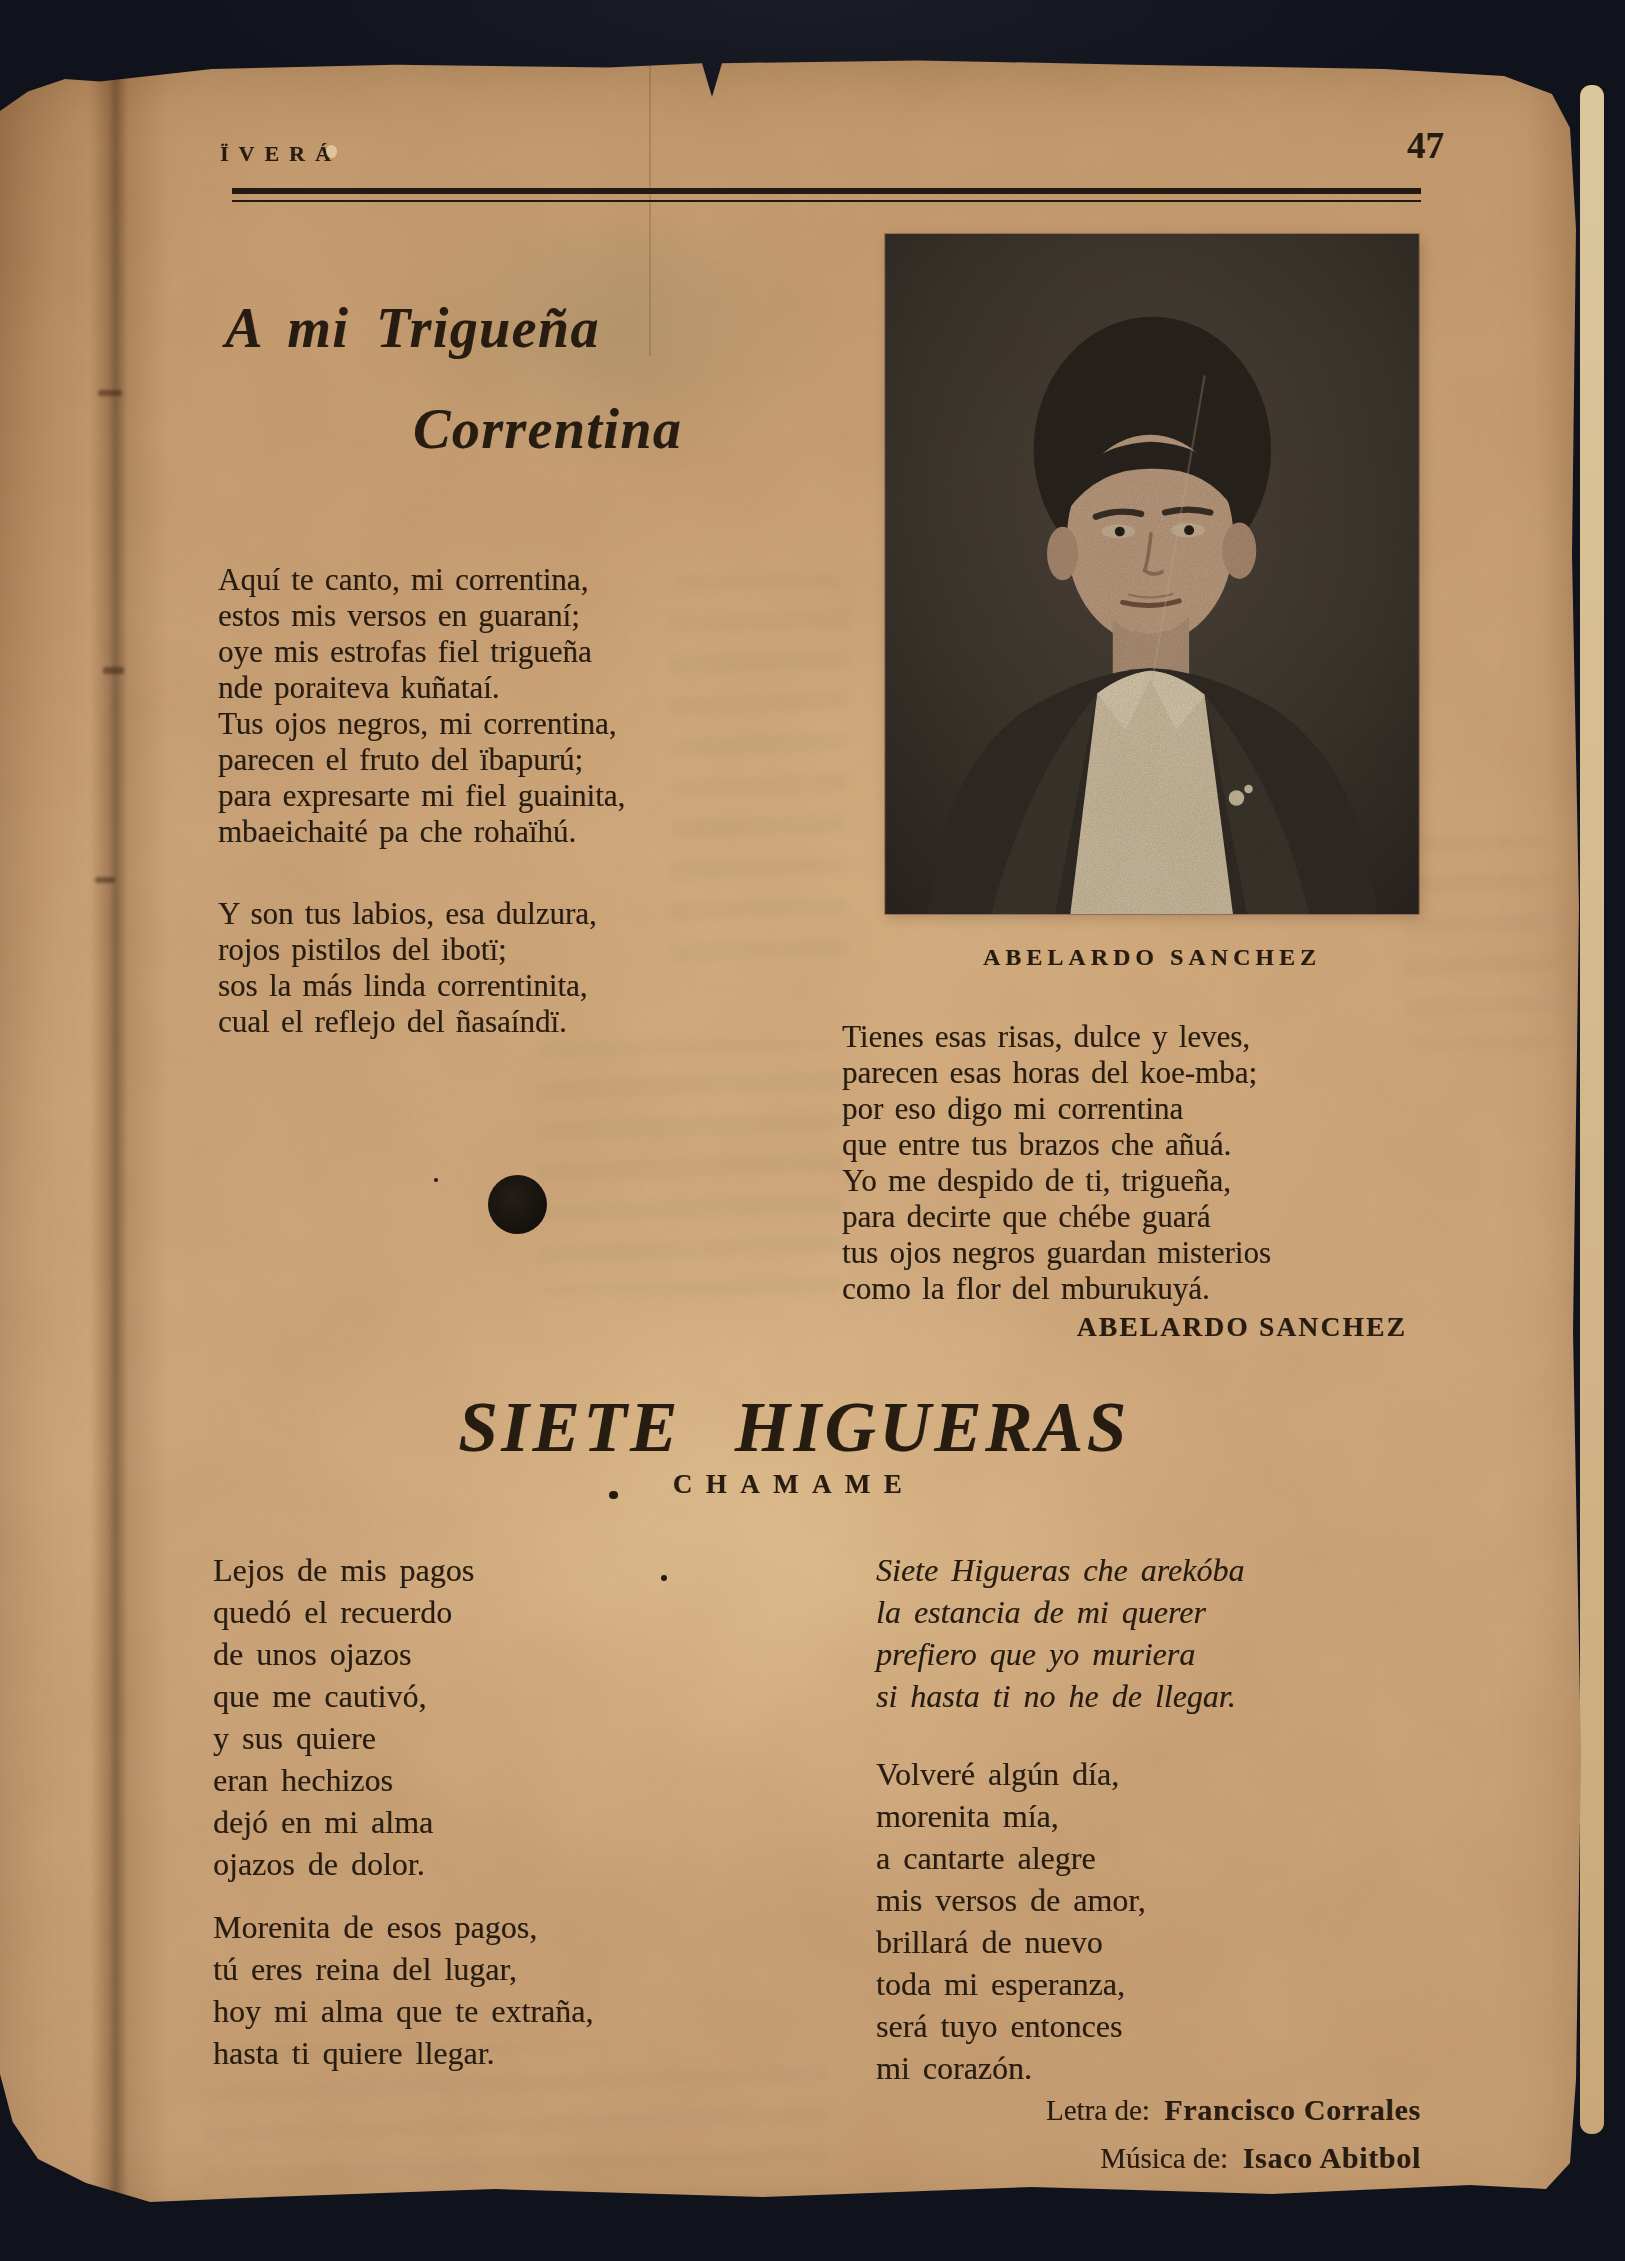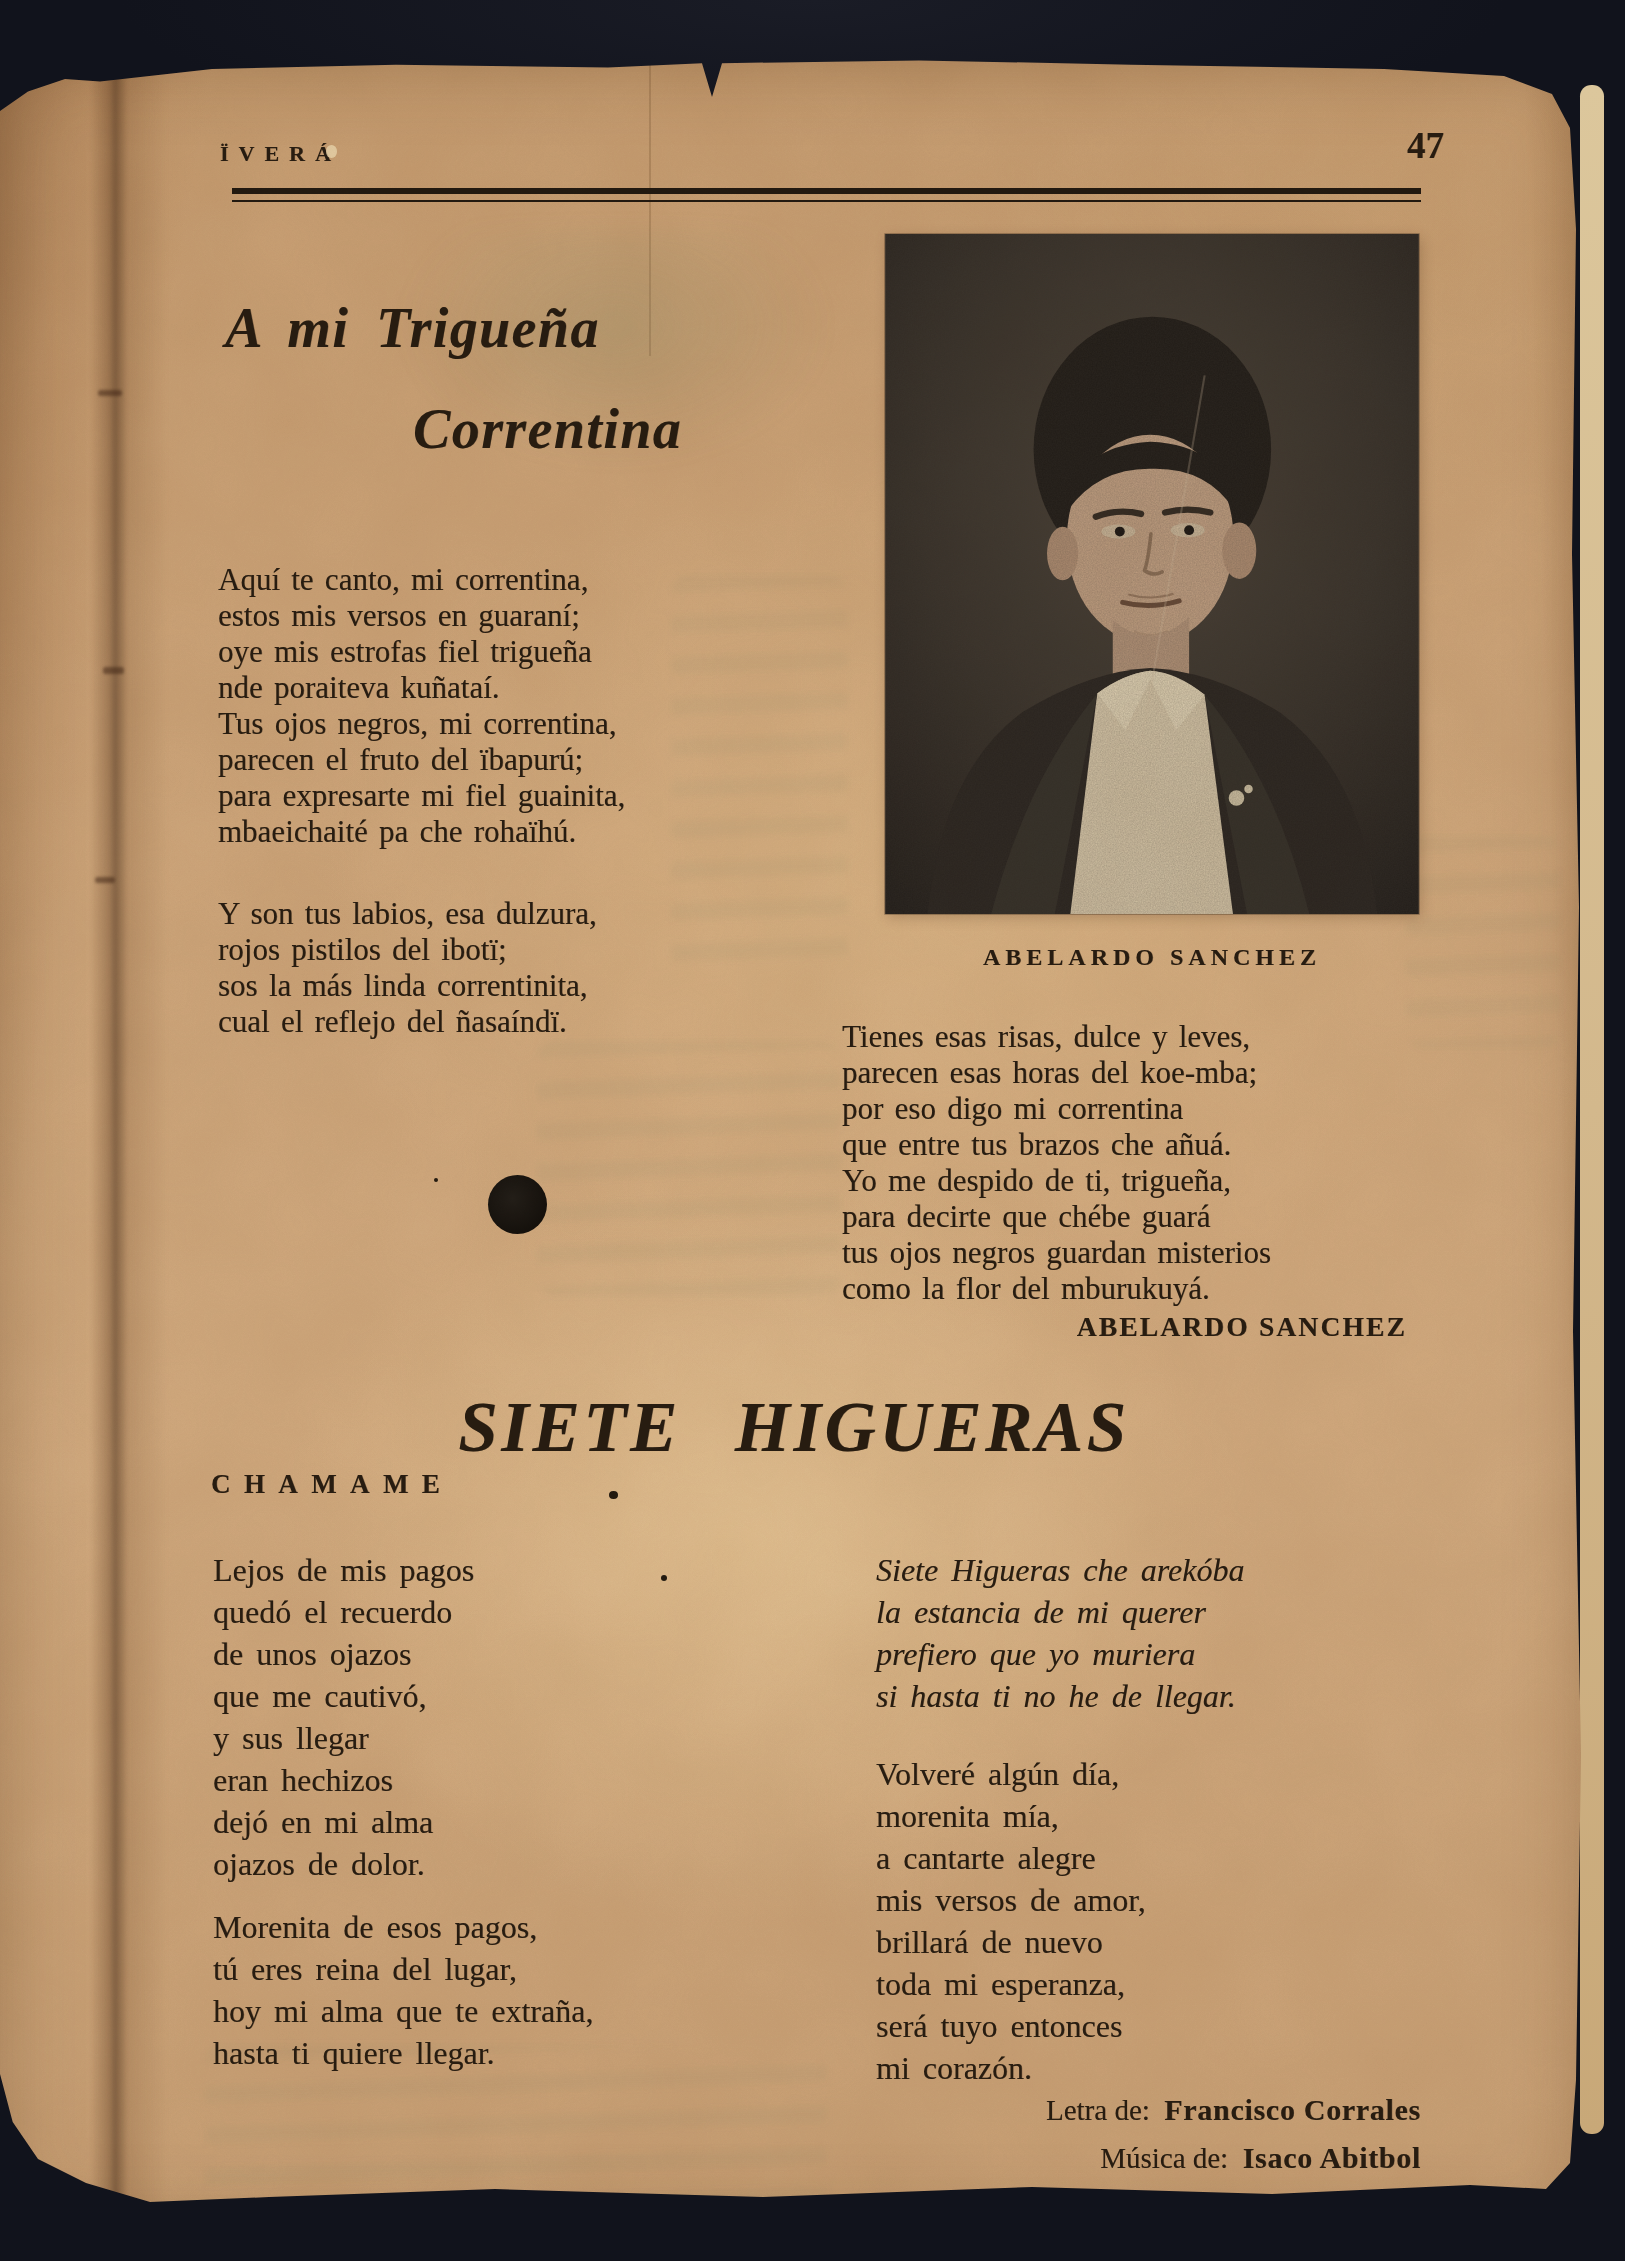"CHAMAME" .song-genre { text-align: left -> center }
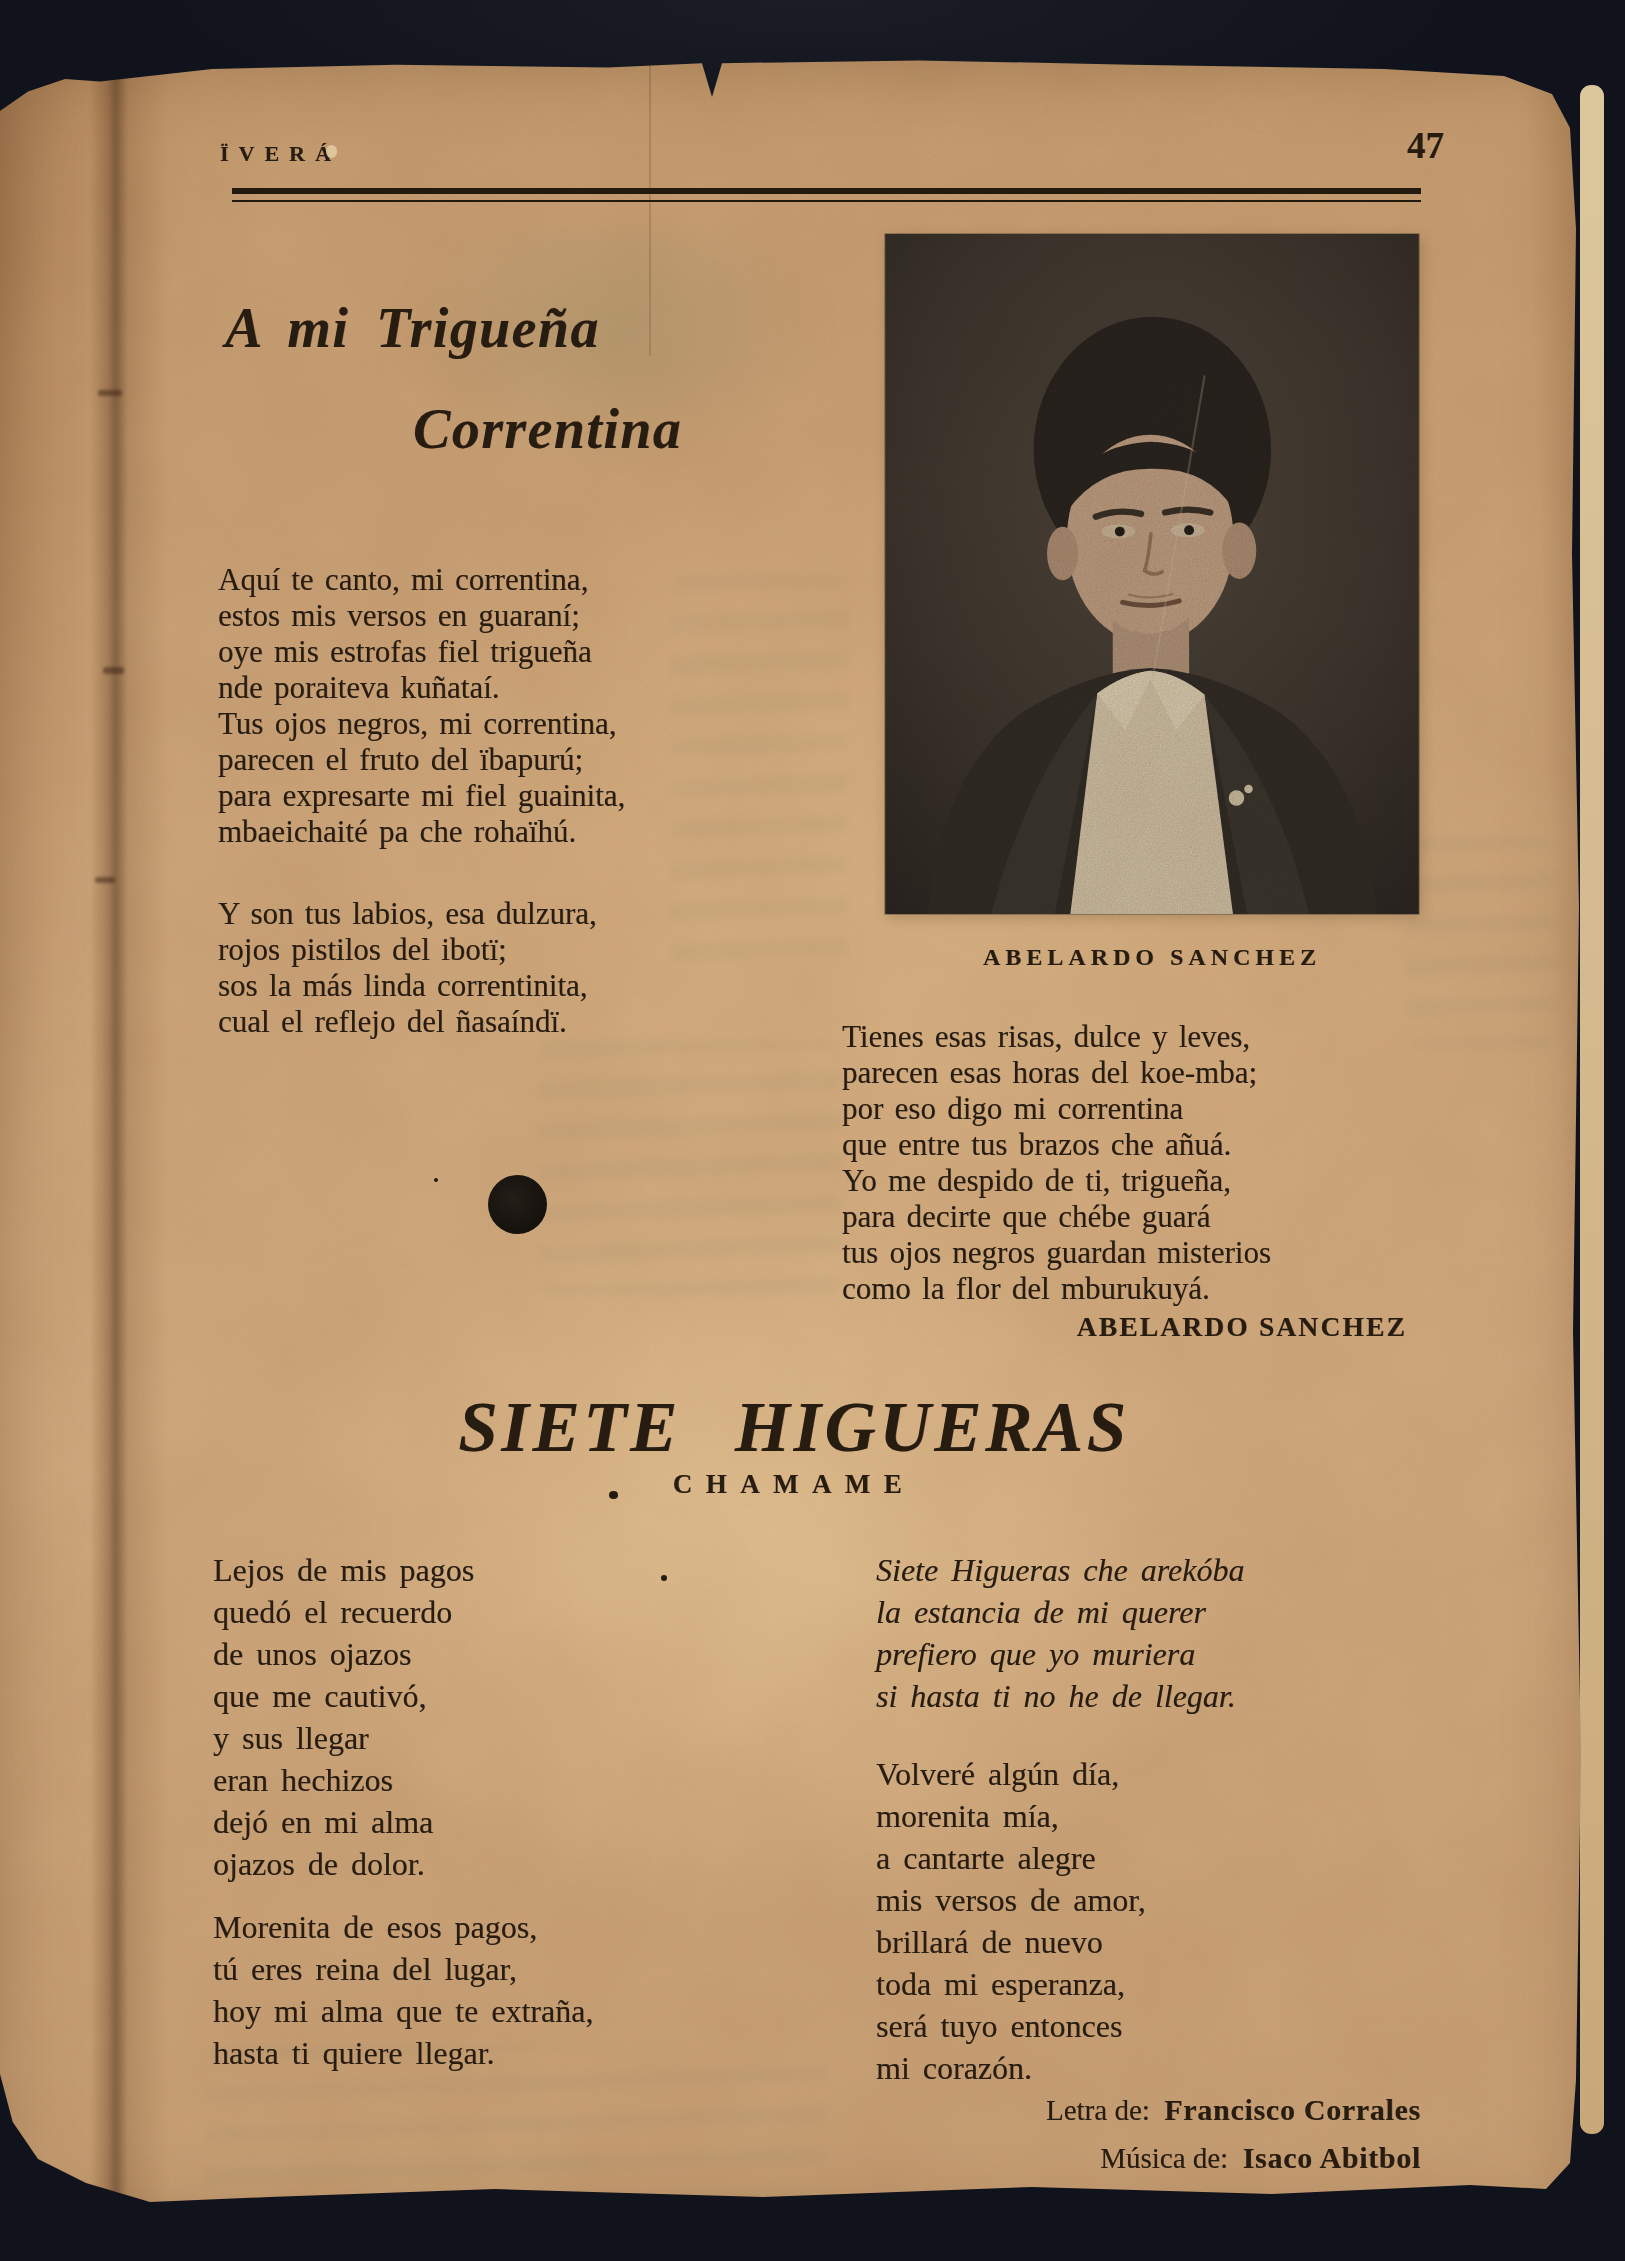"y sus llegar" div.song-line { text: llegar -> quiere }
